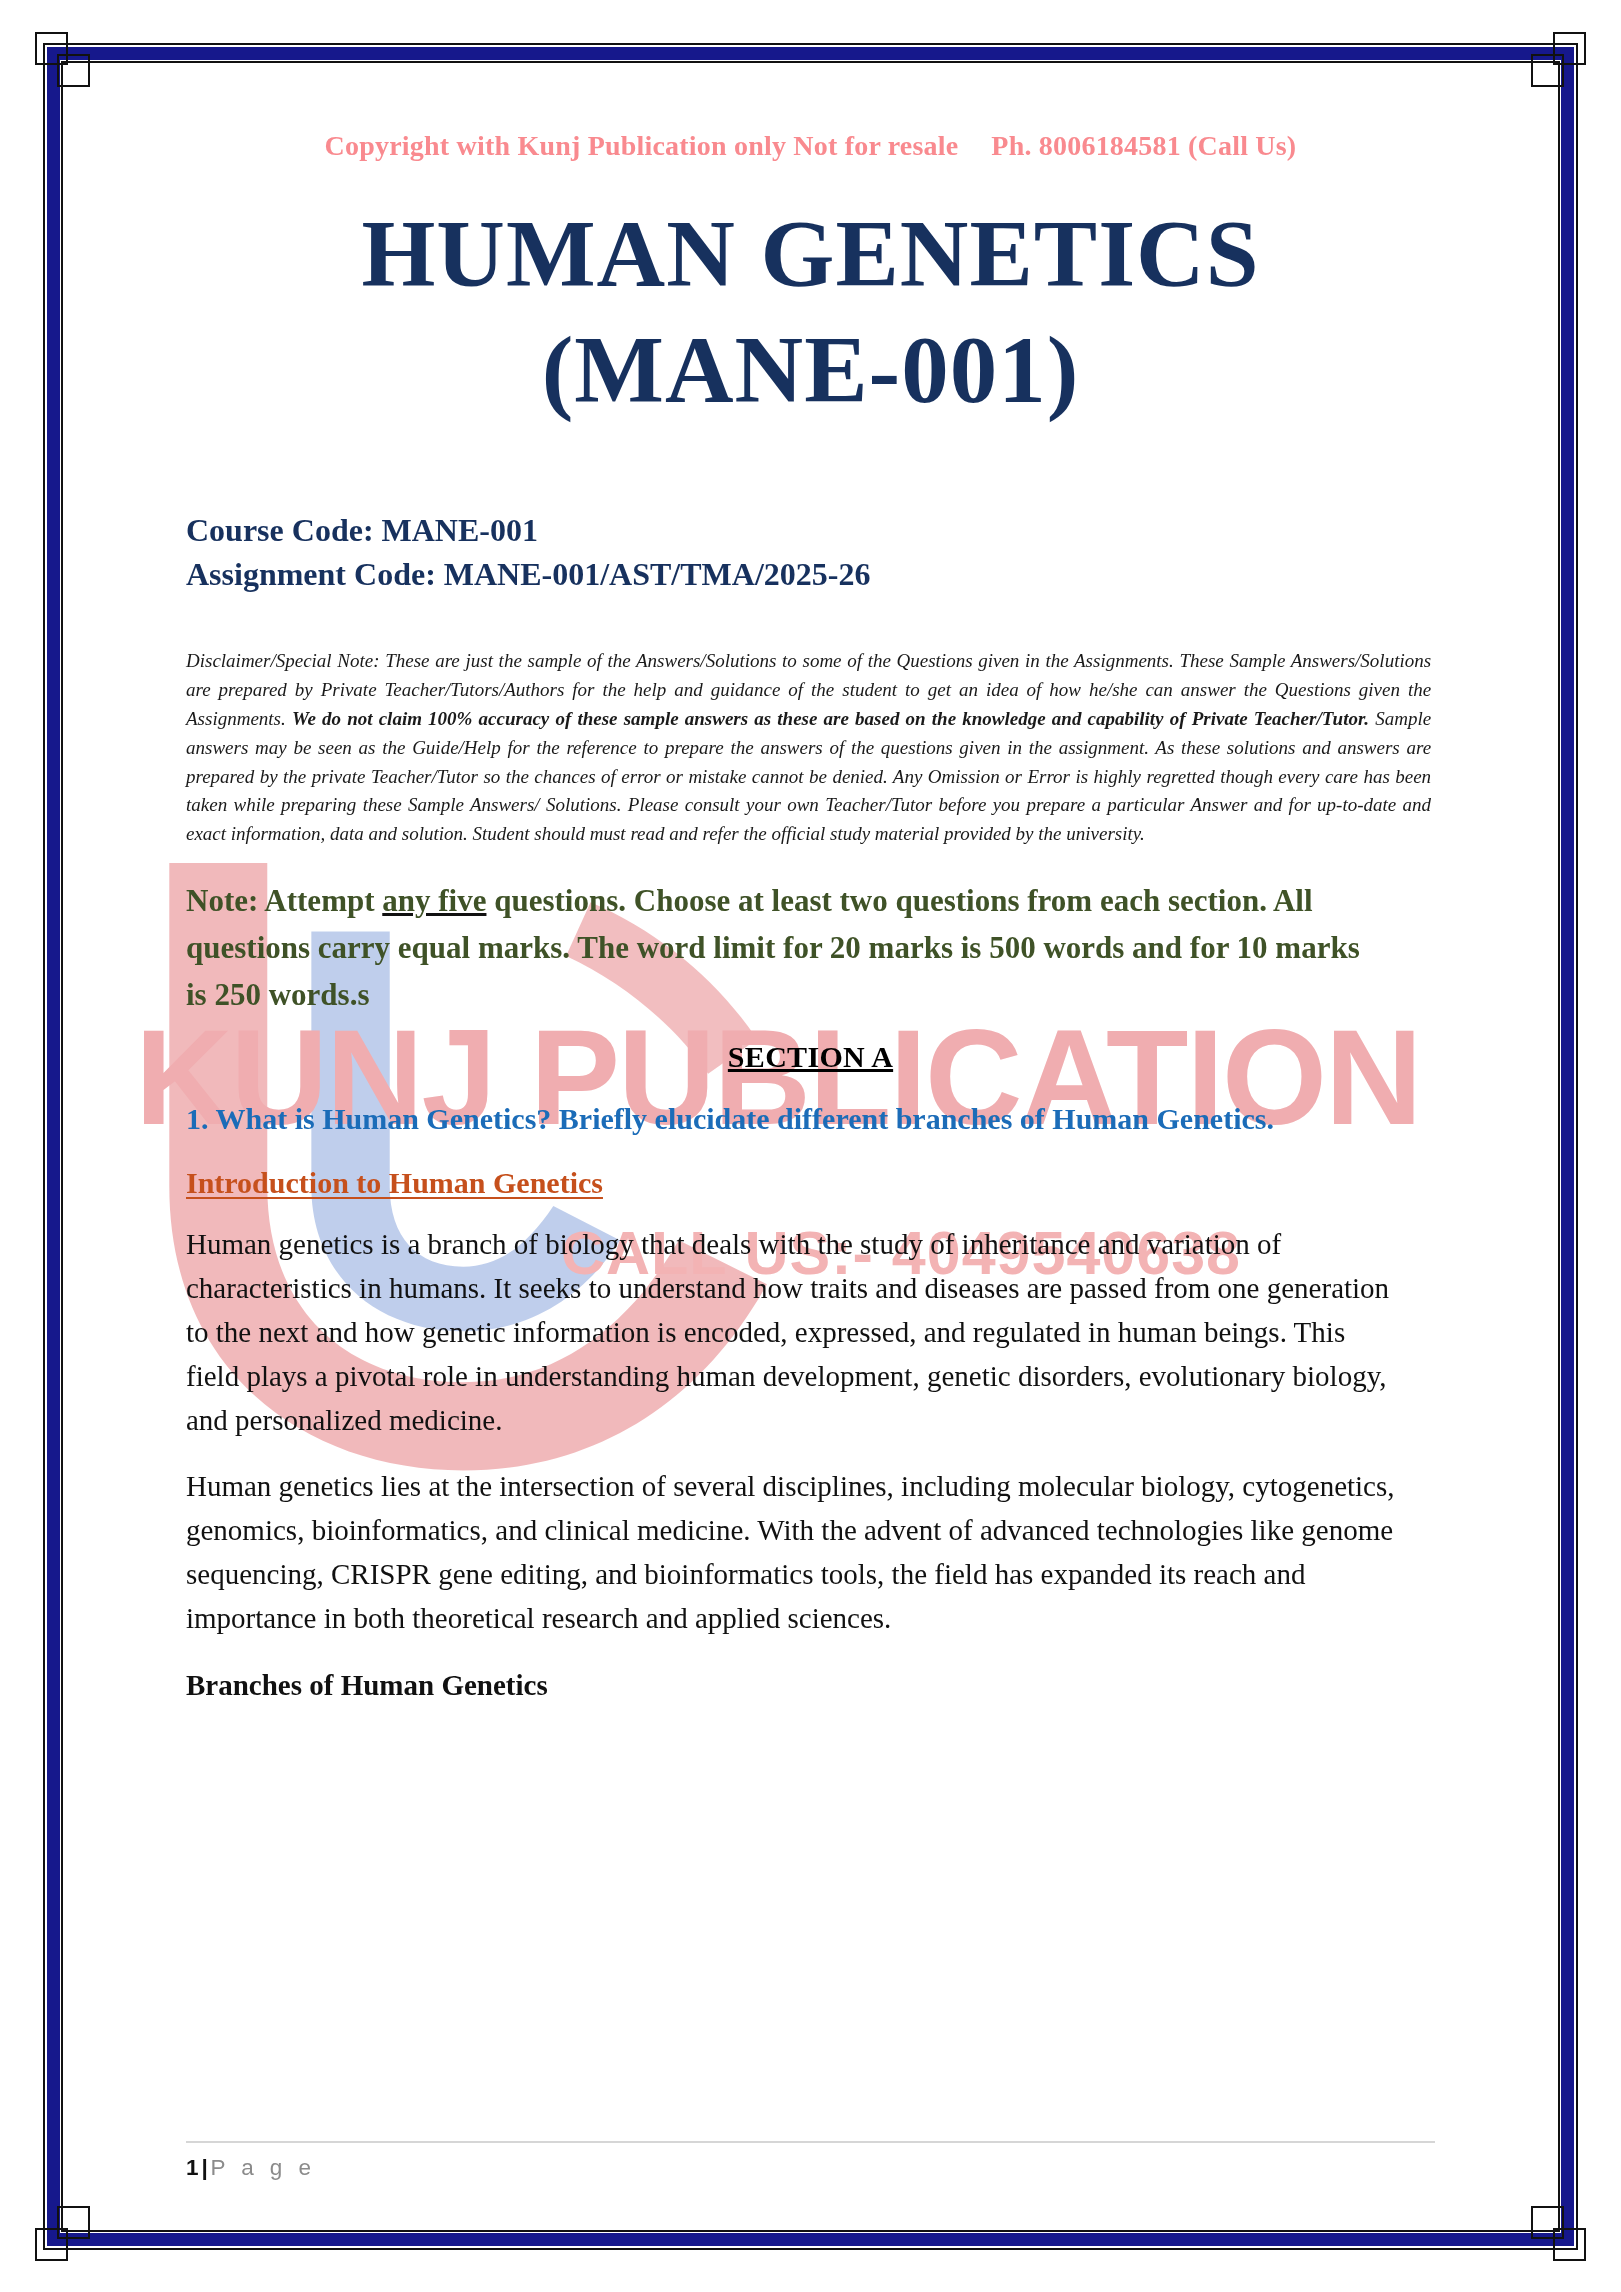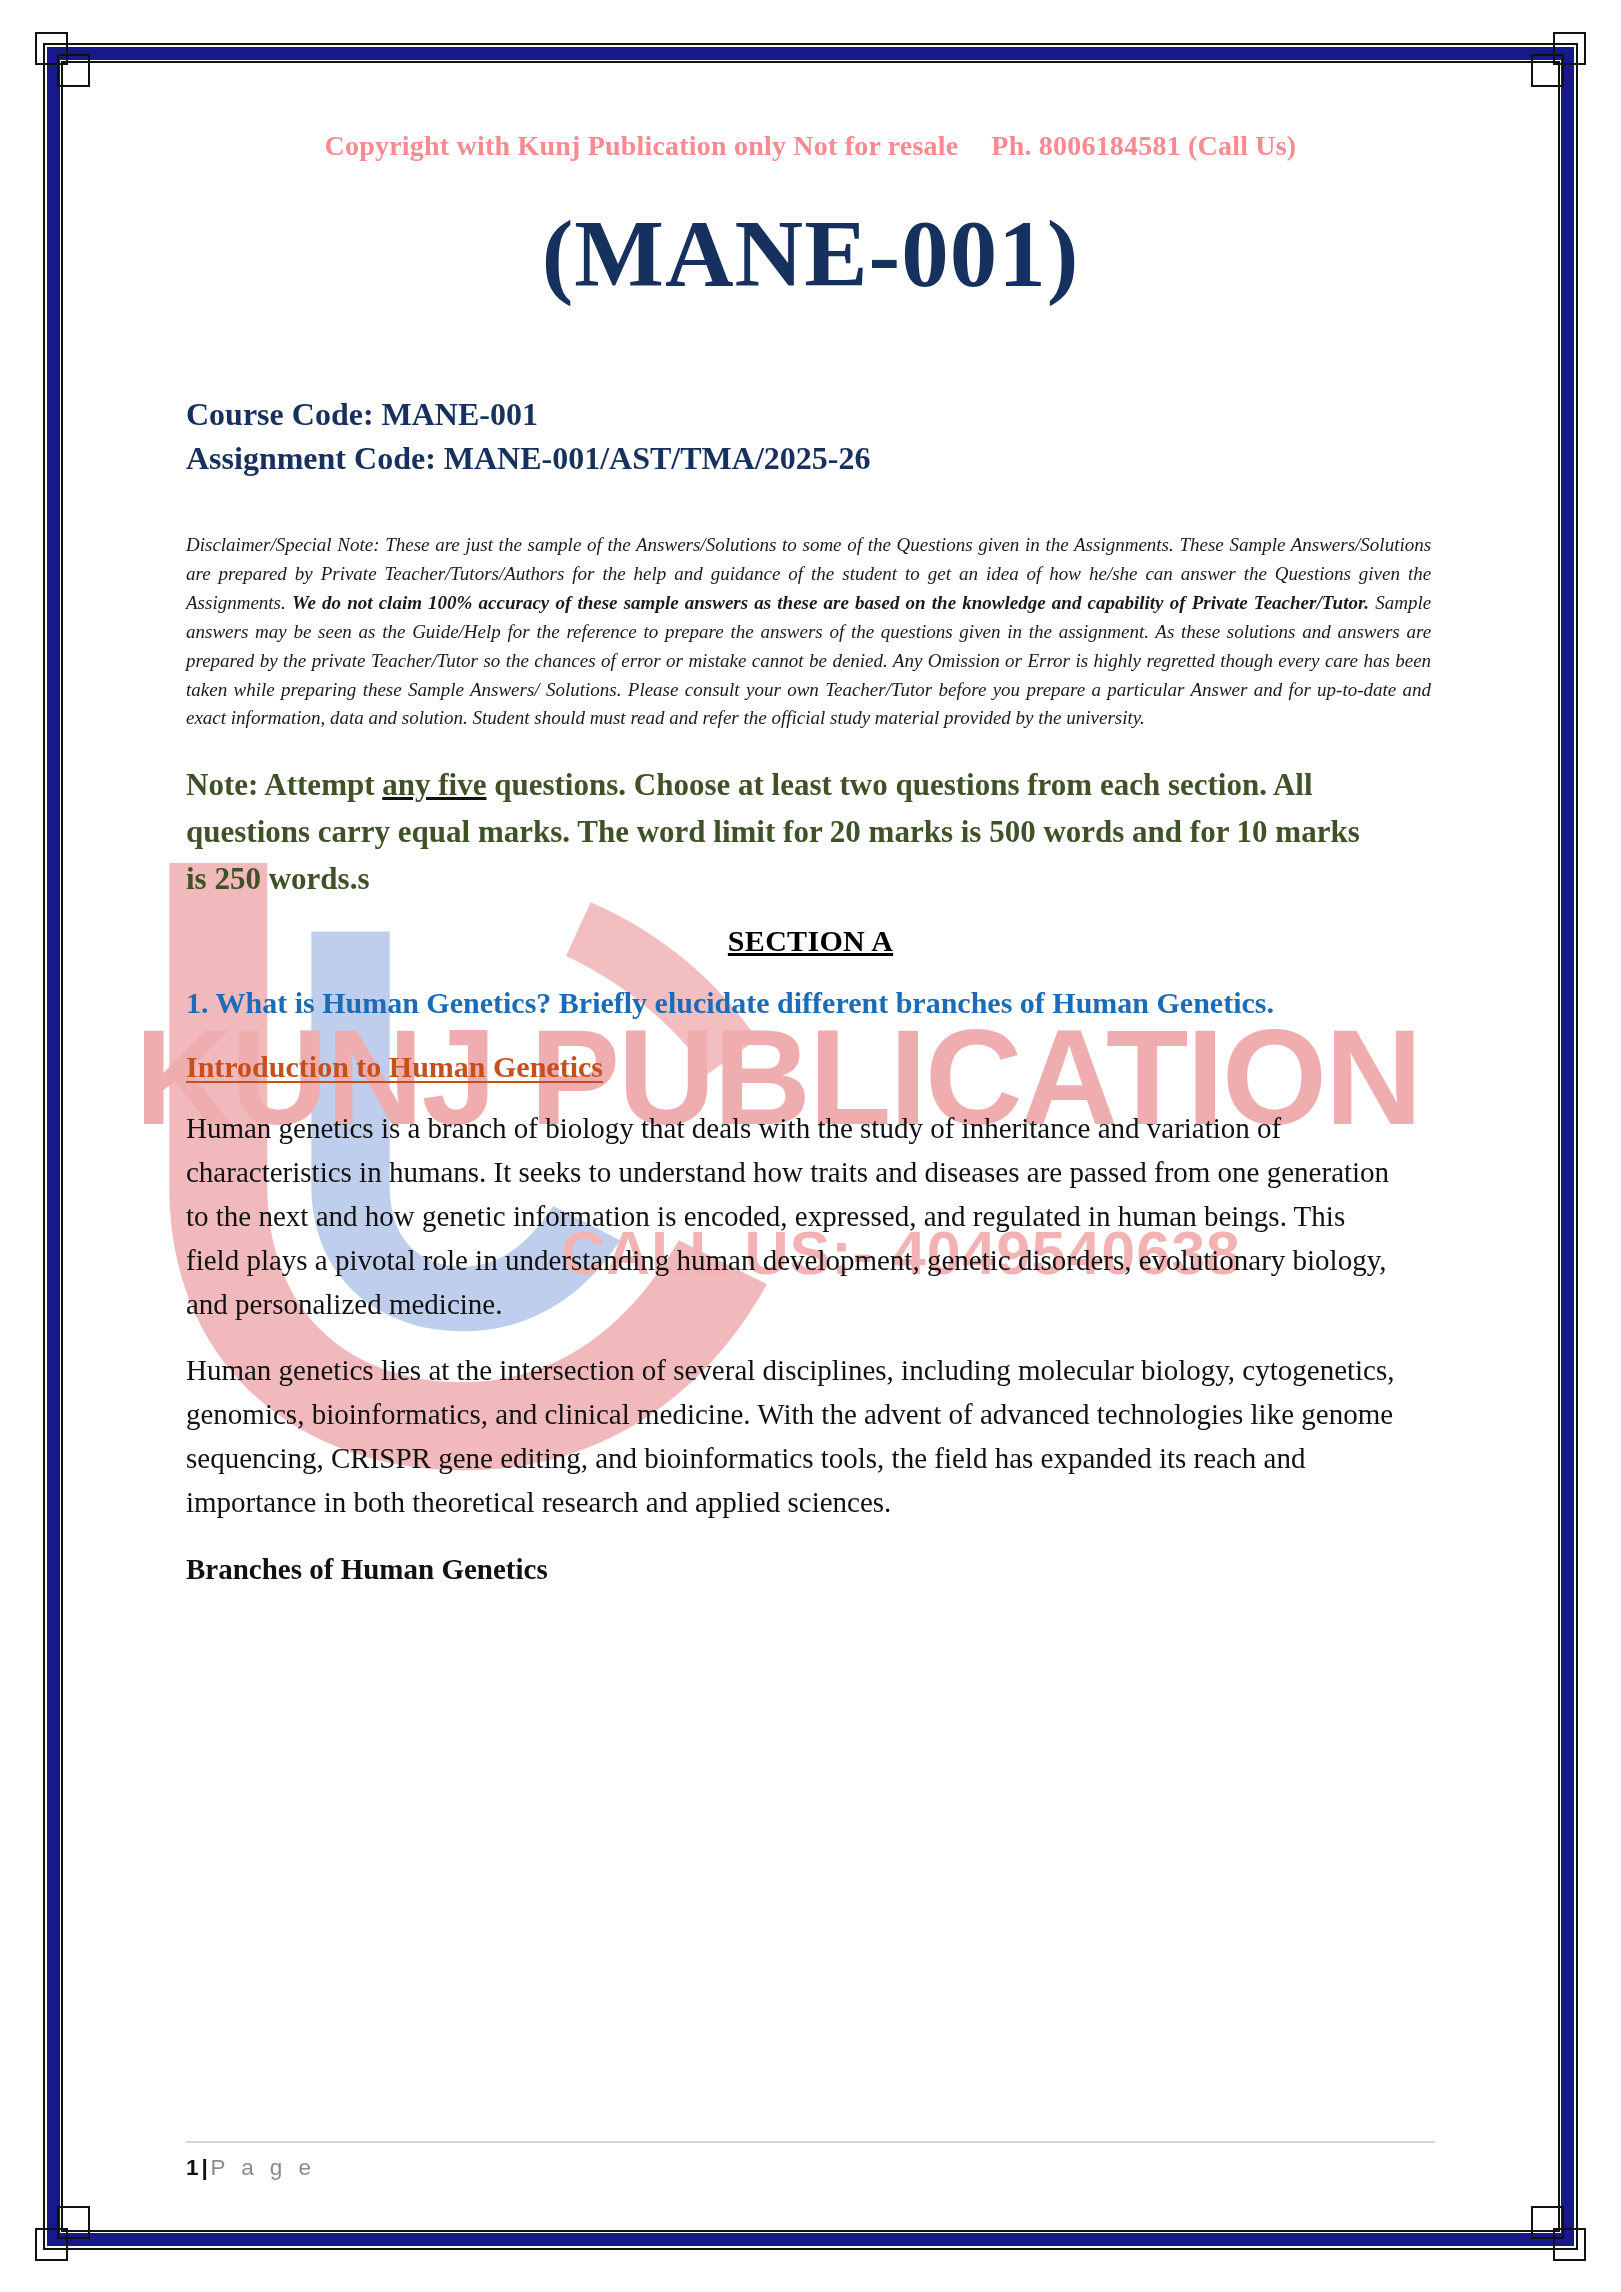"HUMAN GENETICS" div { html: none -> <div>HUMAN GENETICS</div> }
